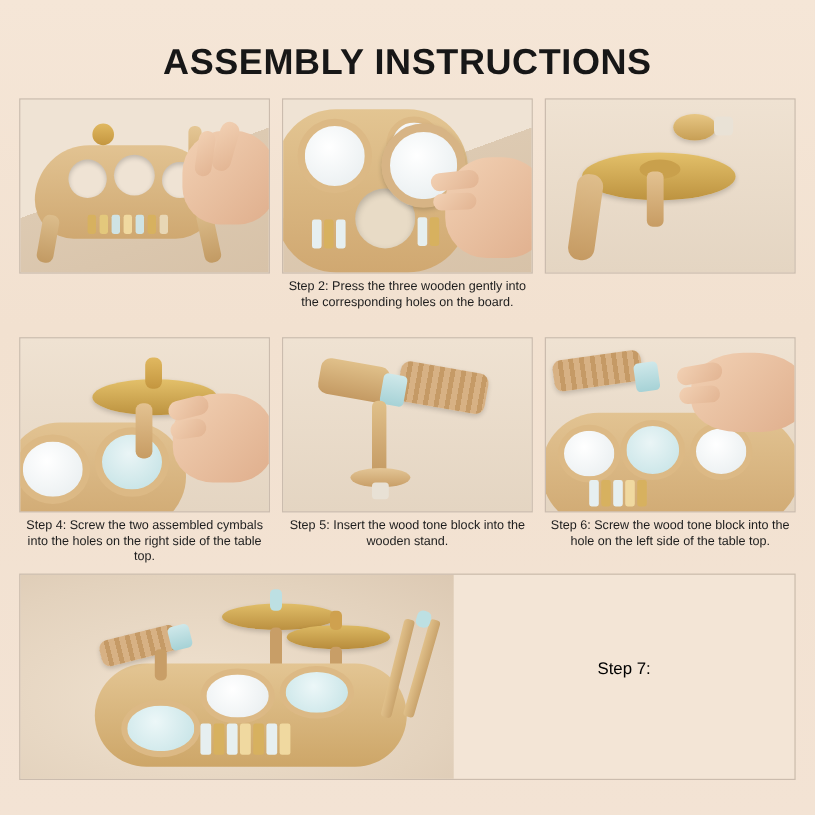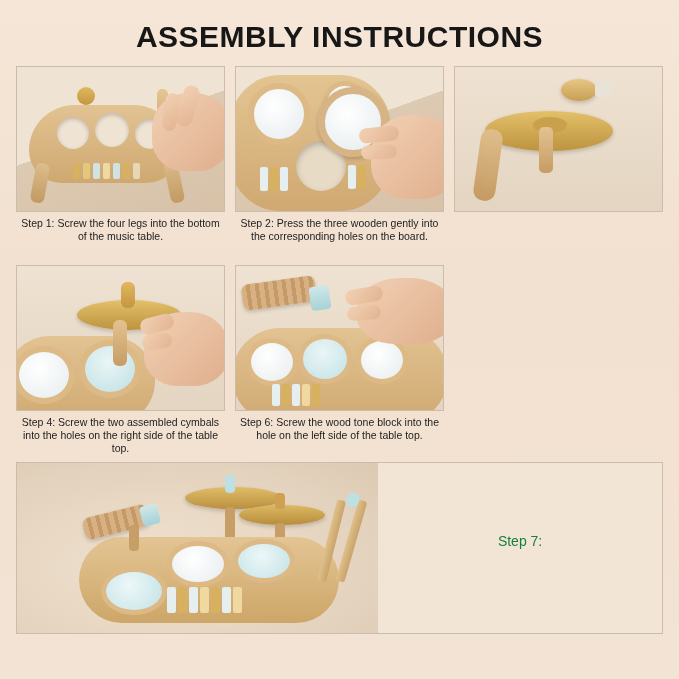"ASSEMBLY INSTRUCTIONS" .page { padding: 0 16px -> 16px 16px }
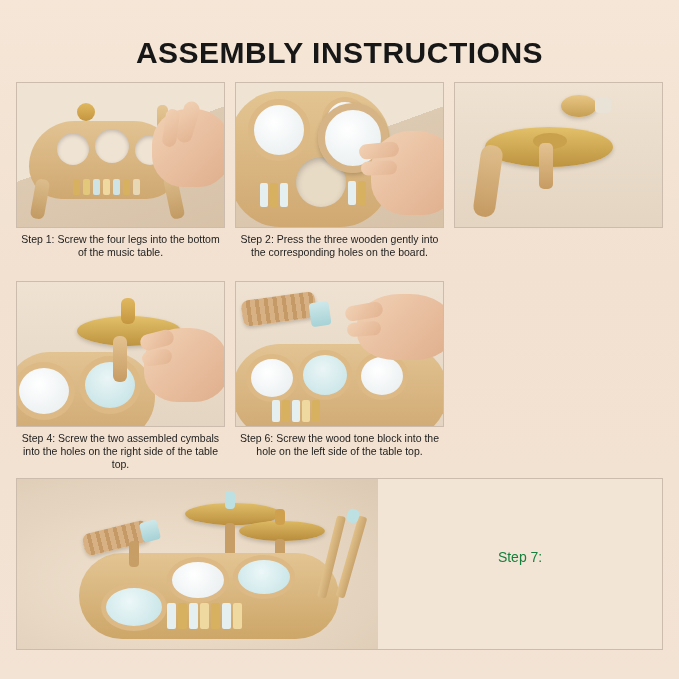"Step 1: Screw the four" div.caption { html: <div>Step 1: Screw the four legs into the bottom of the music table.</div> -> none }
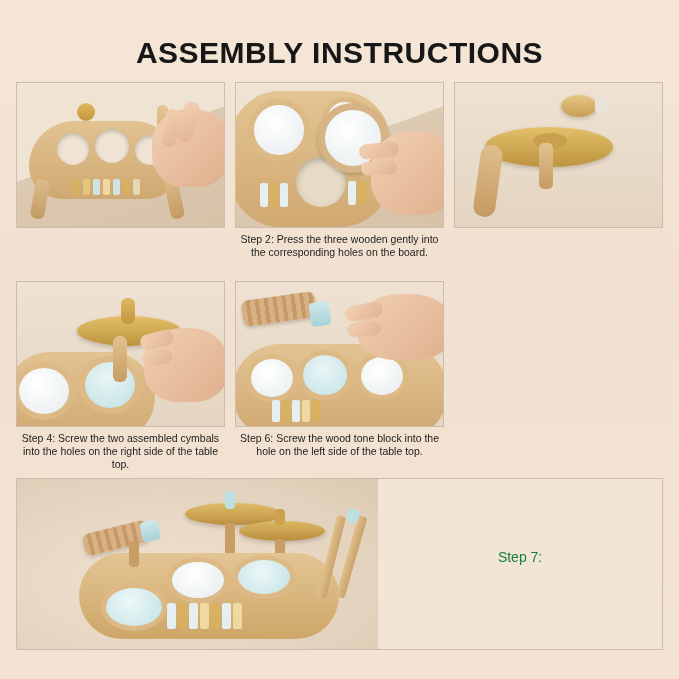"Step 5: Insert the wood" div.cell { html: none -> <div> <div> <div></div> <div></div> <div></div> <div></div> <div></div> <div></div> <div></div> </div> <div>Step 5: Insert the wood tone block into the wooden stand.</div> </div> }
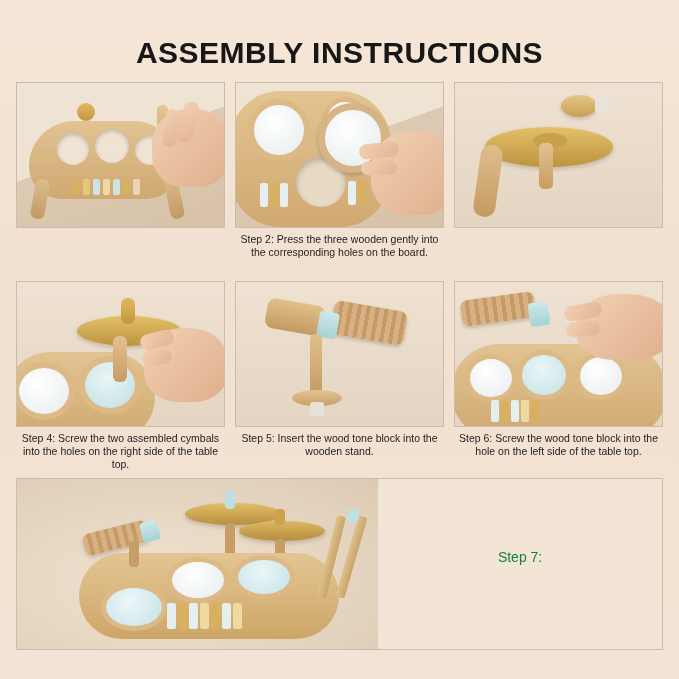"Step 7:" .bt-step { color: #15803d -> #000000 }
